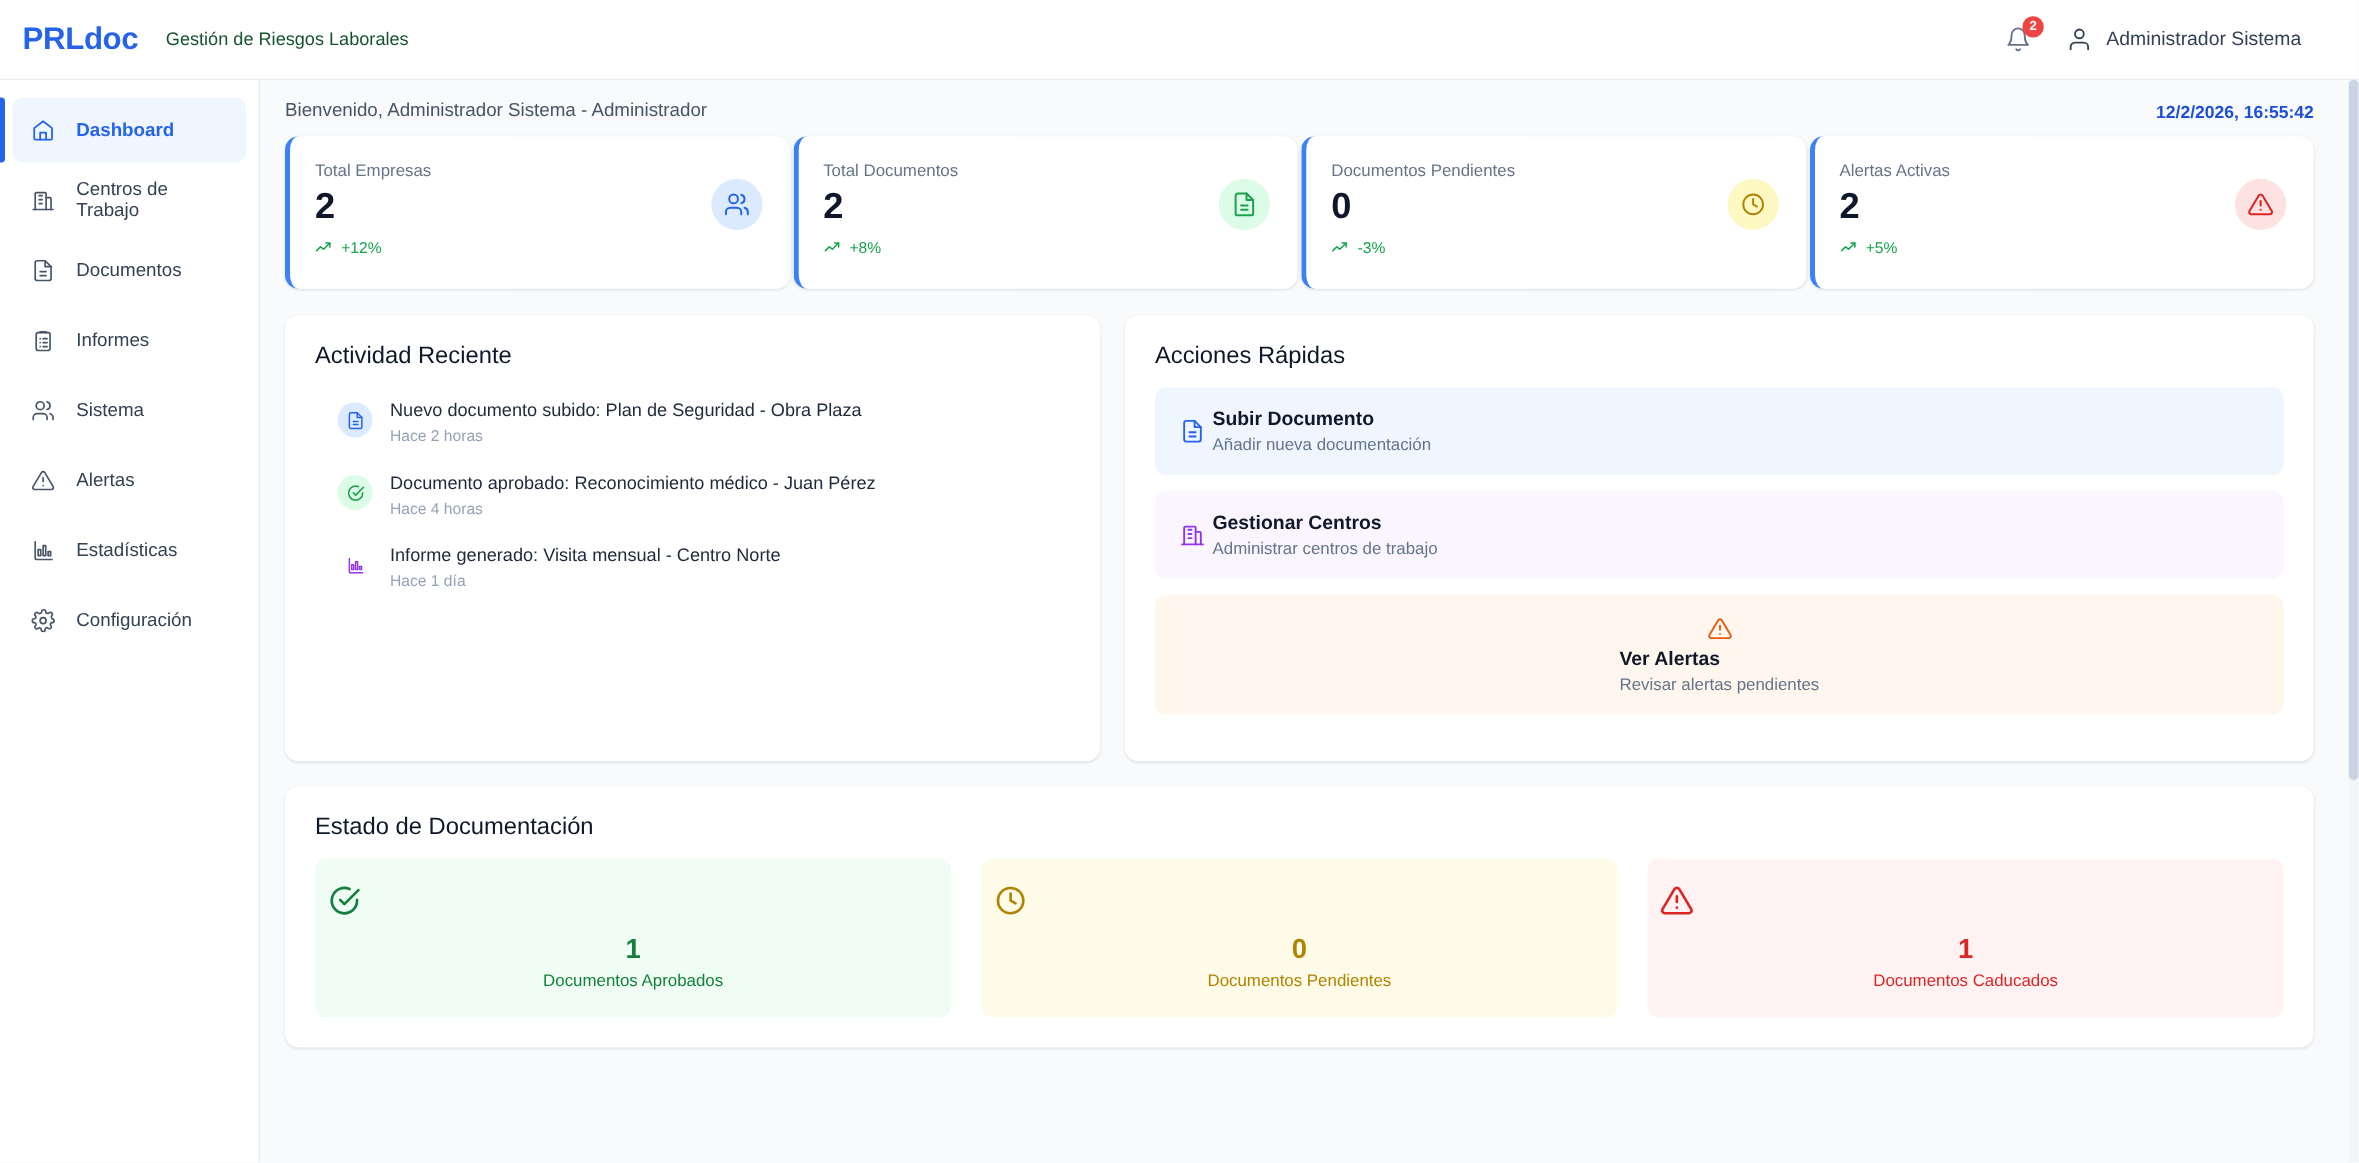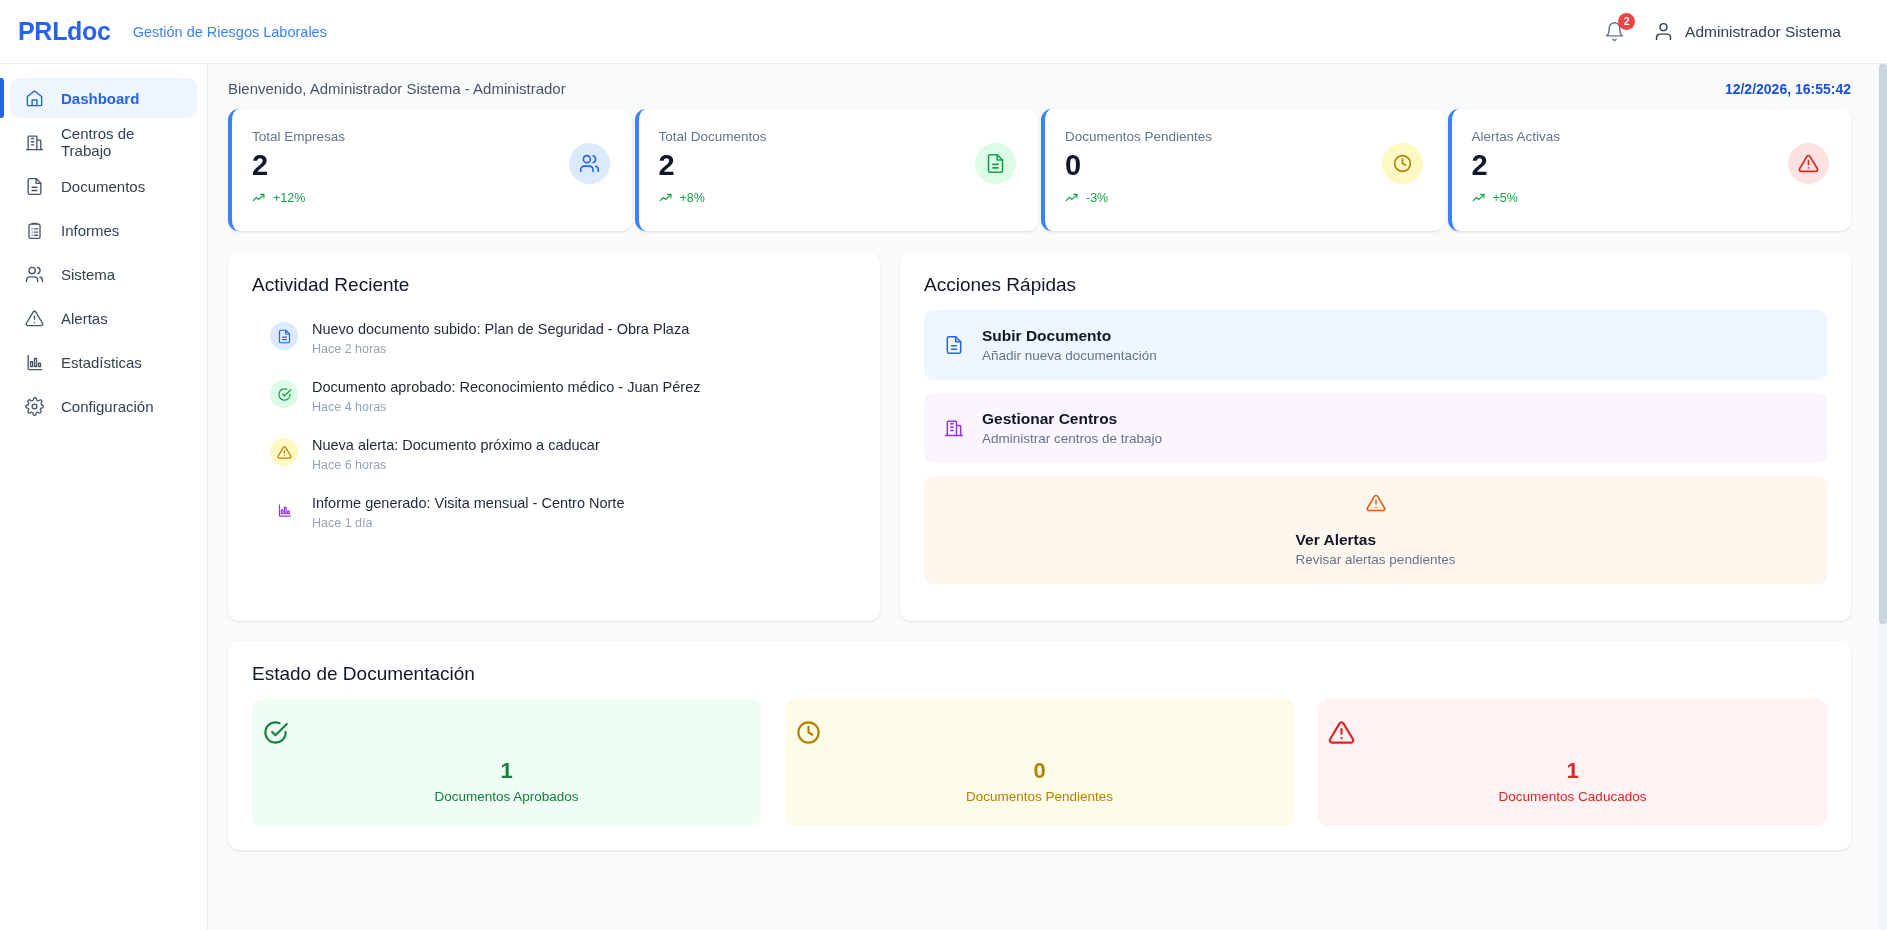"Gestión de Riesgos Laborales" .brand-sub { color: #3b82f6 -> #14532d }
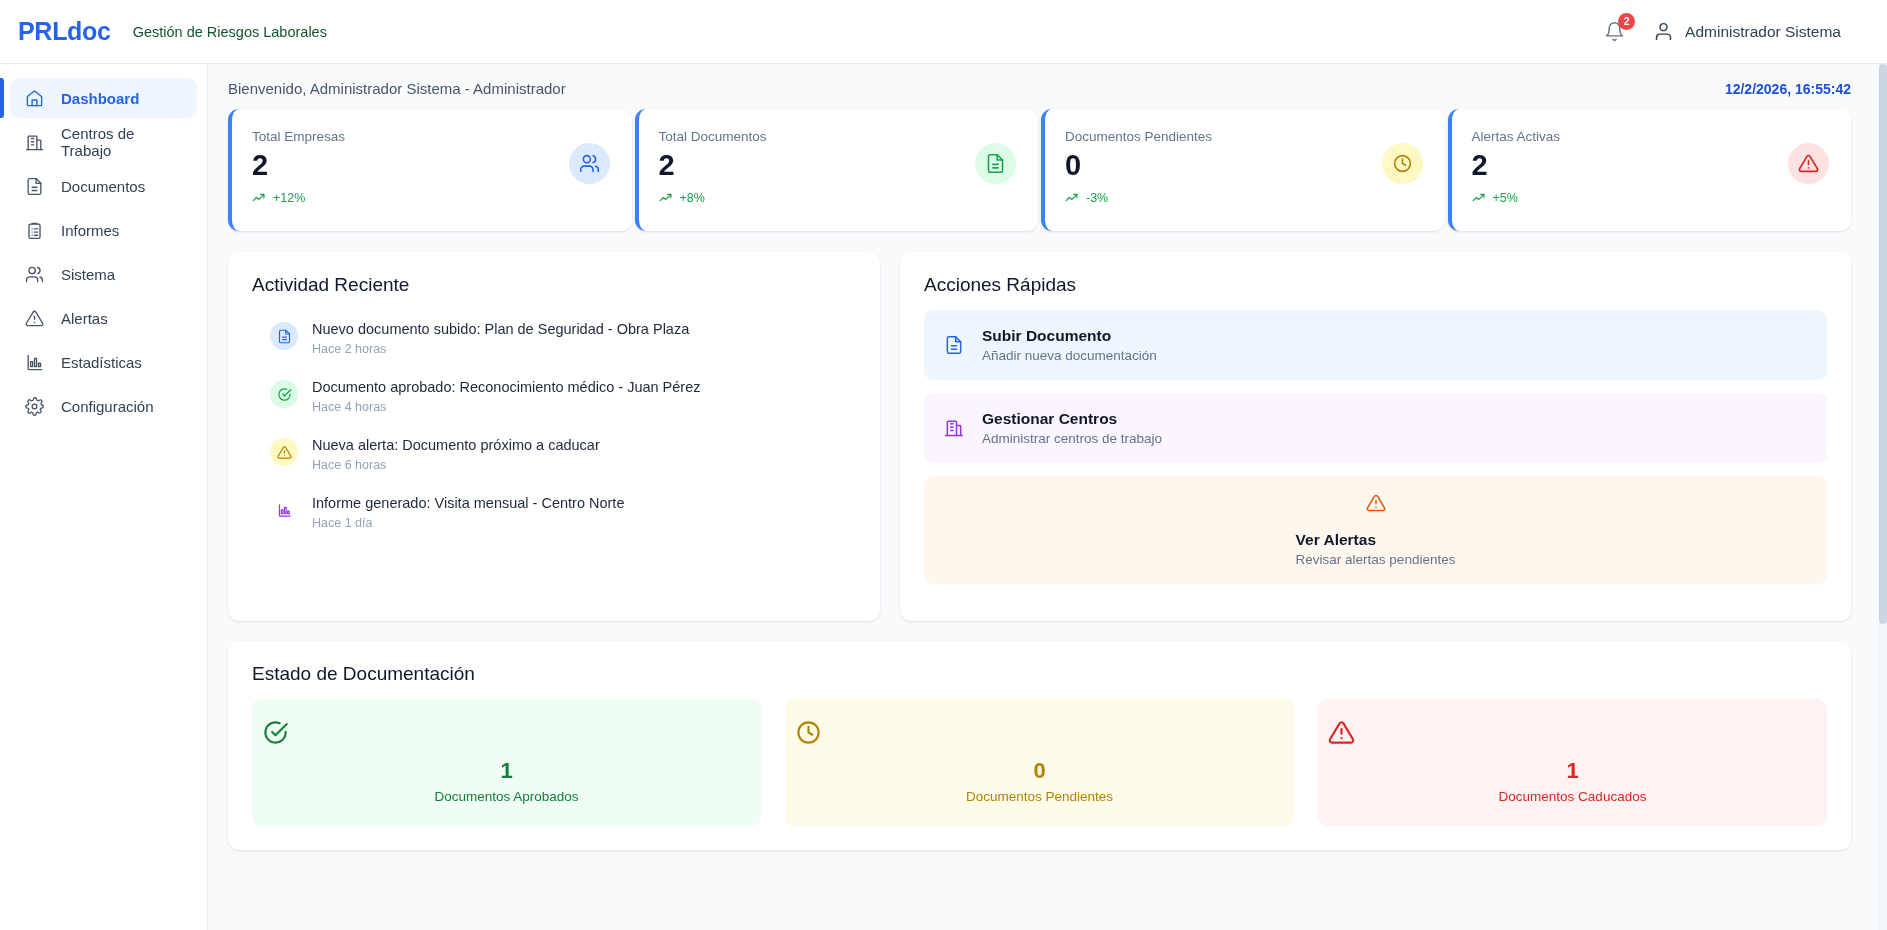"Dashboard" .nav-item { height: 40px -> 52px }
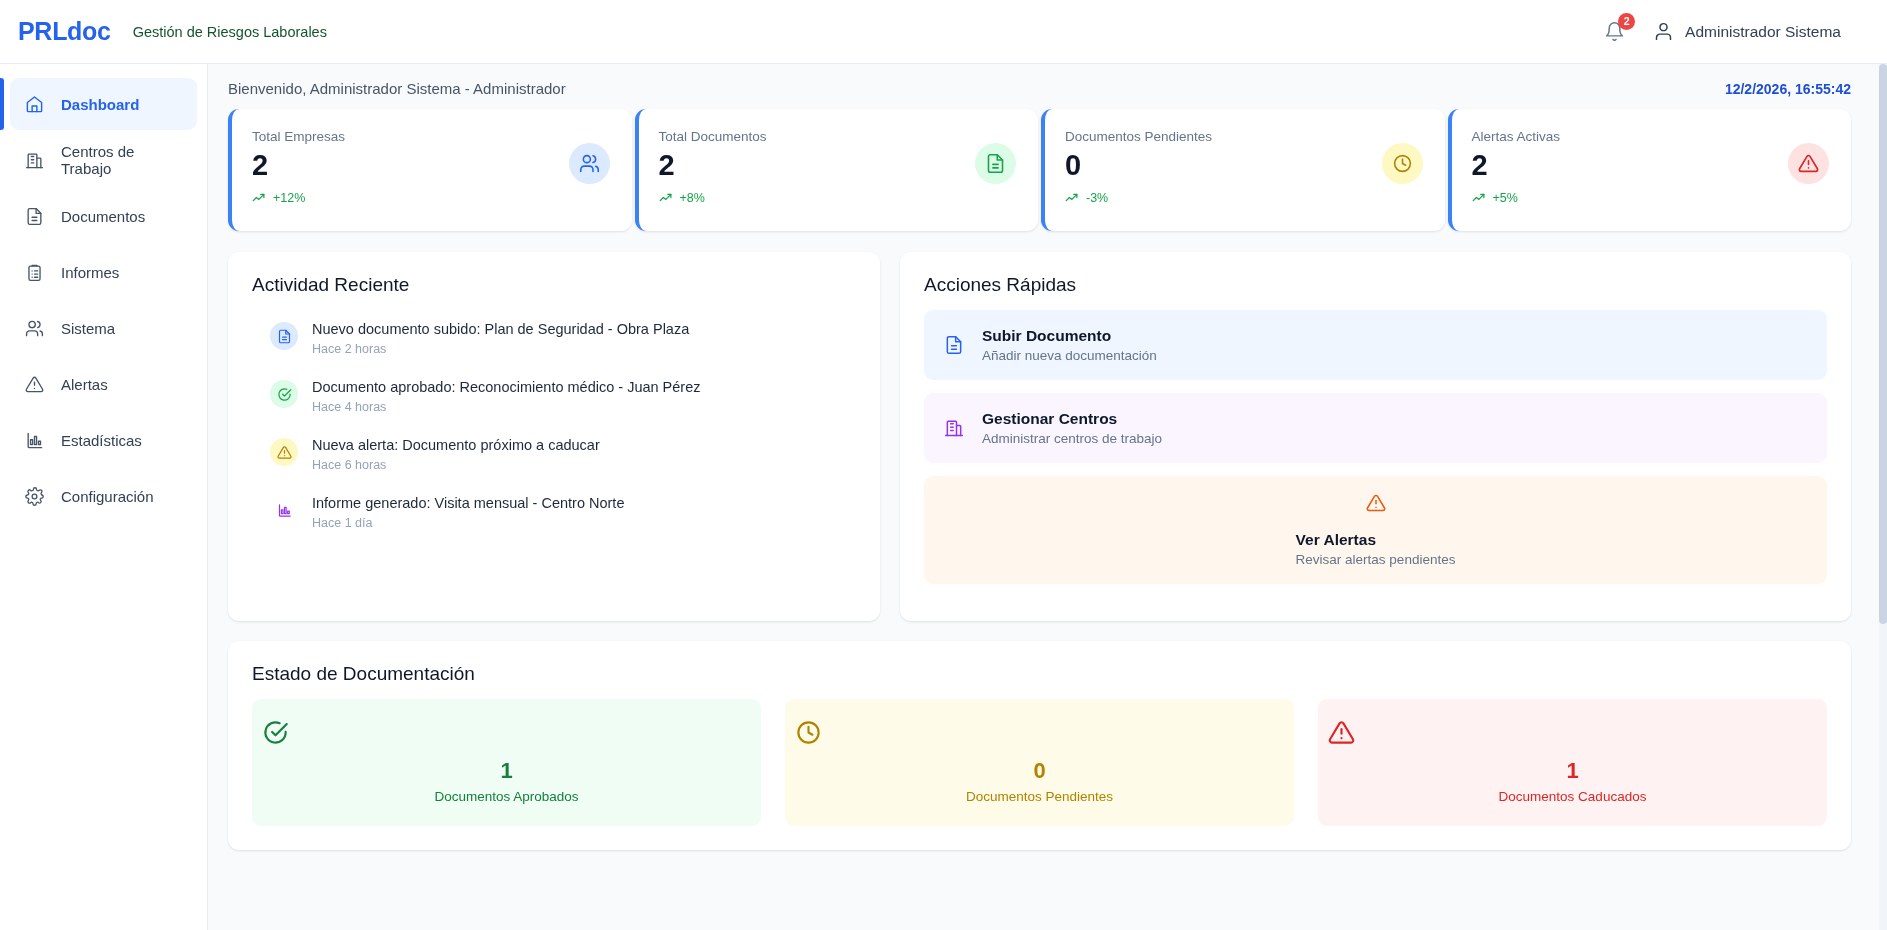"Subir Documento" .qa-item { gap: 18px -> 6px }
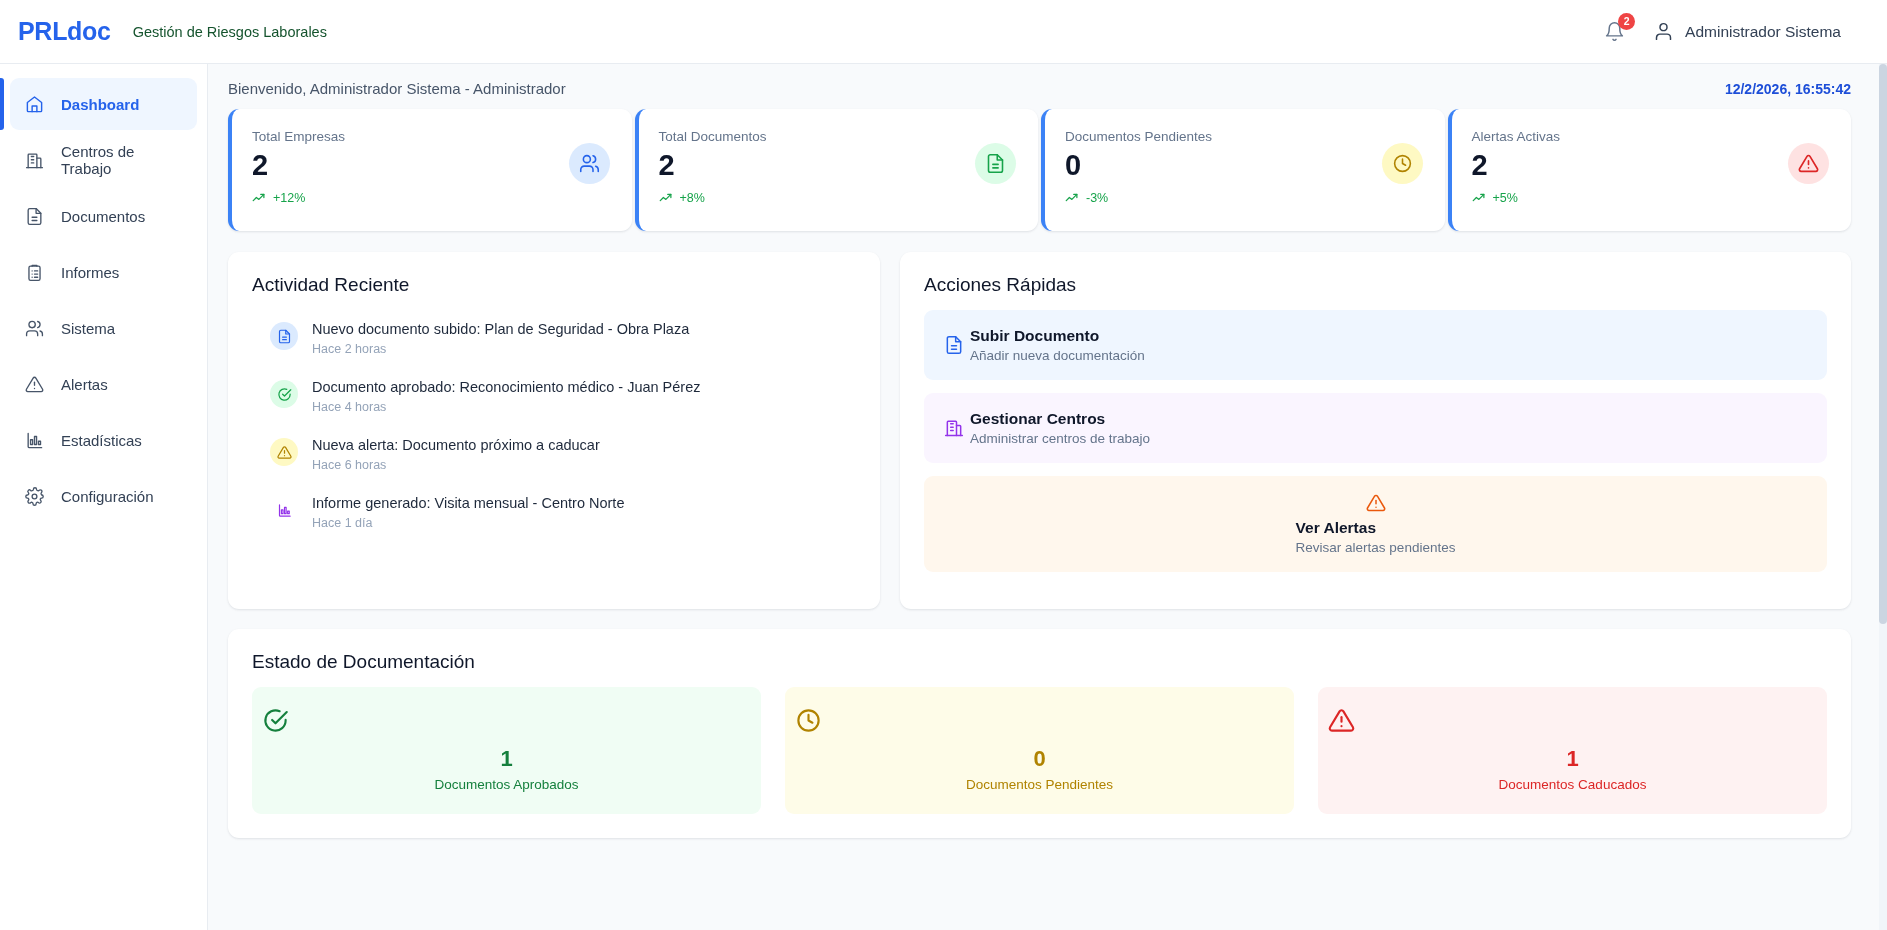"Nueva alerta: Documento próximo a" div.act-item { html: <div> <div> <svg> <path></path> <line></line> <line></line> </svg> </div> <div> <div>Nueva alerta: Documento próximo a caducar</div> <div>Hace 6 horas</div> </div> </div> -> none }
